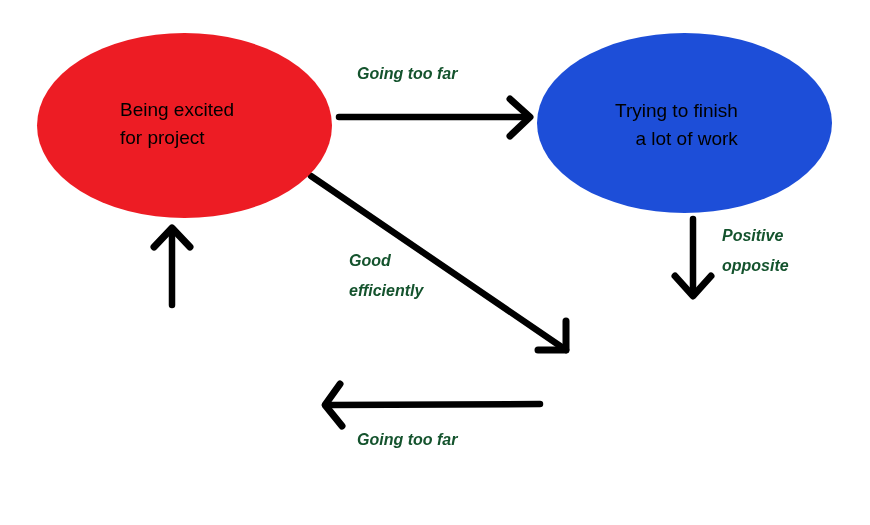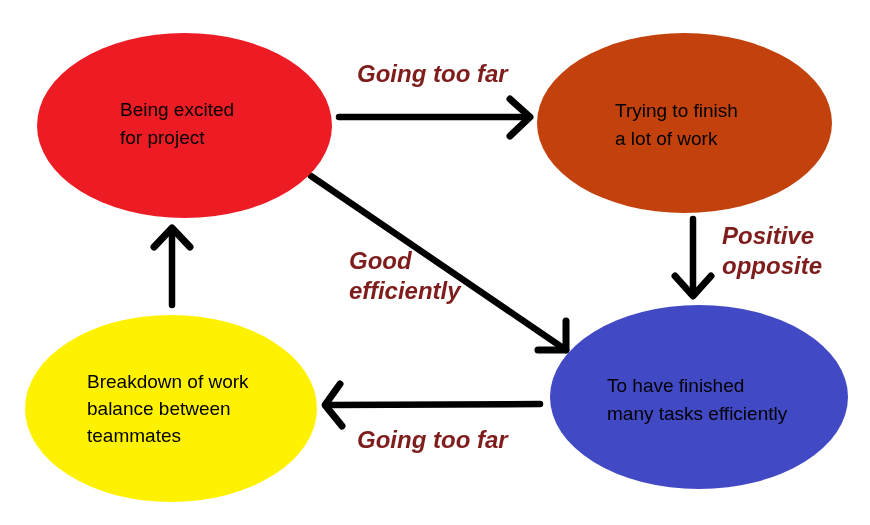"Going too far" .edge-label { color: #7f1d1d -> #14532d; font-size: 24px -> 16px }
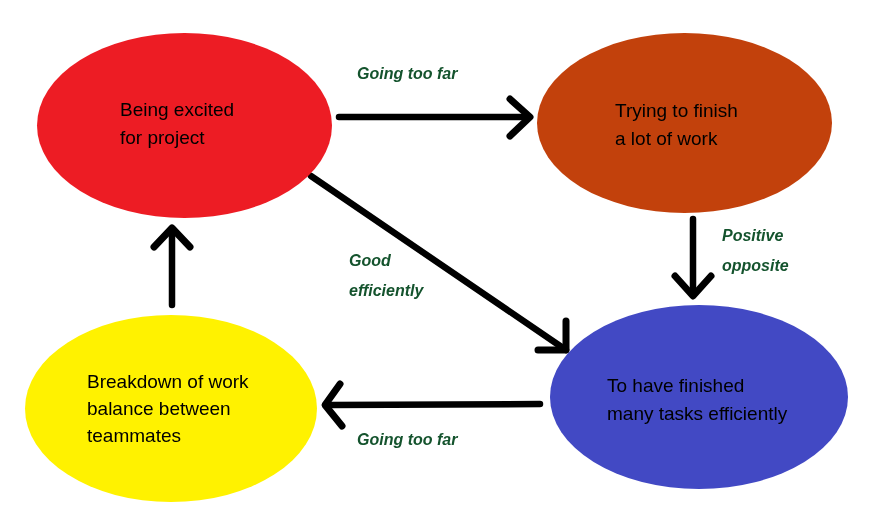"Trying to finish" div.node { background: #c2410c -> #1d4ed8; text-align: none -> right }
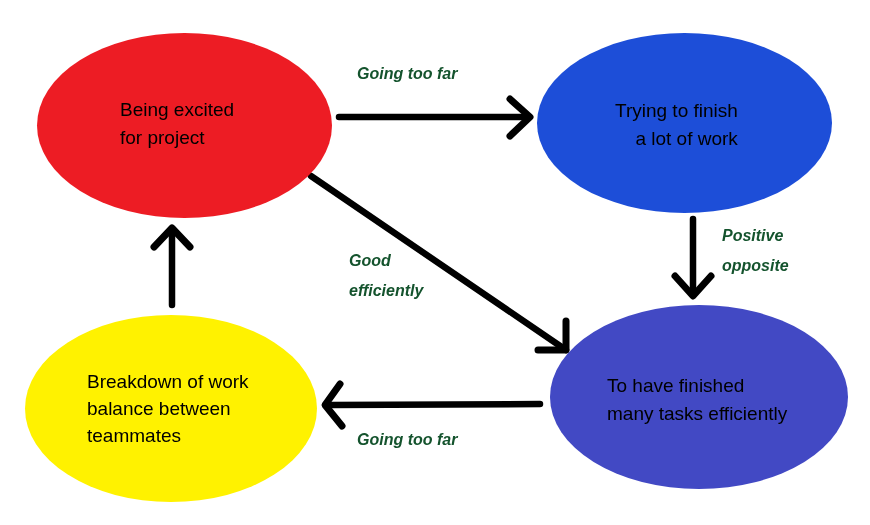"Breakdown of work" div.node { html: <div> <div>Breakdown of work balance between teammates</div> </div> -> none }
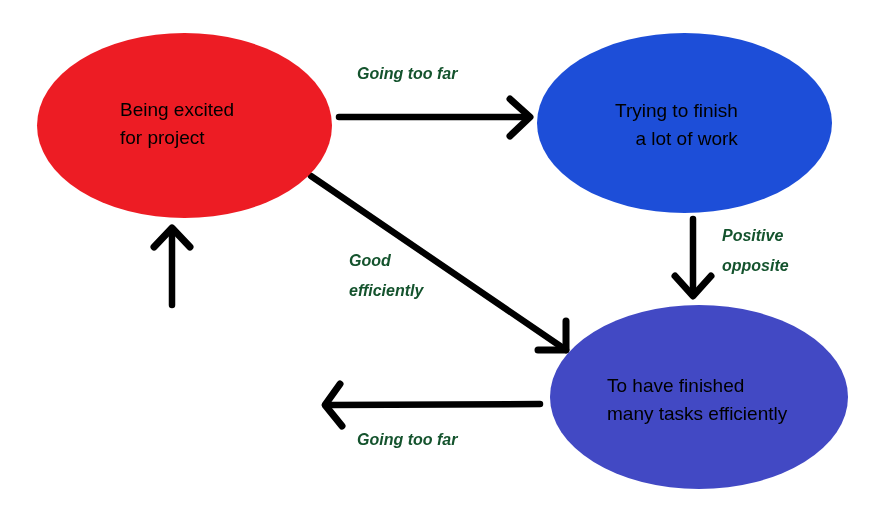"To have finished" div.node { html: <div> <div>To have finished many tasks efficiently</div> </div> -> none }
